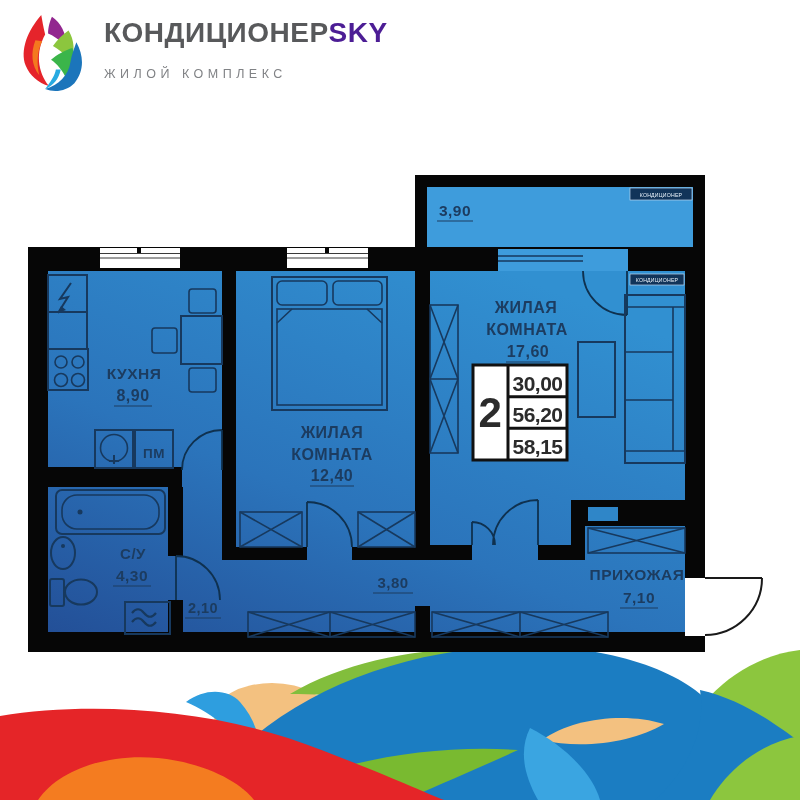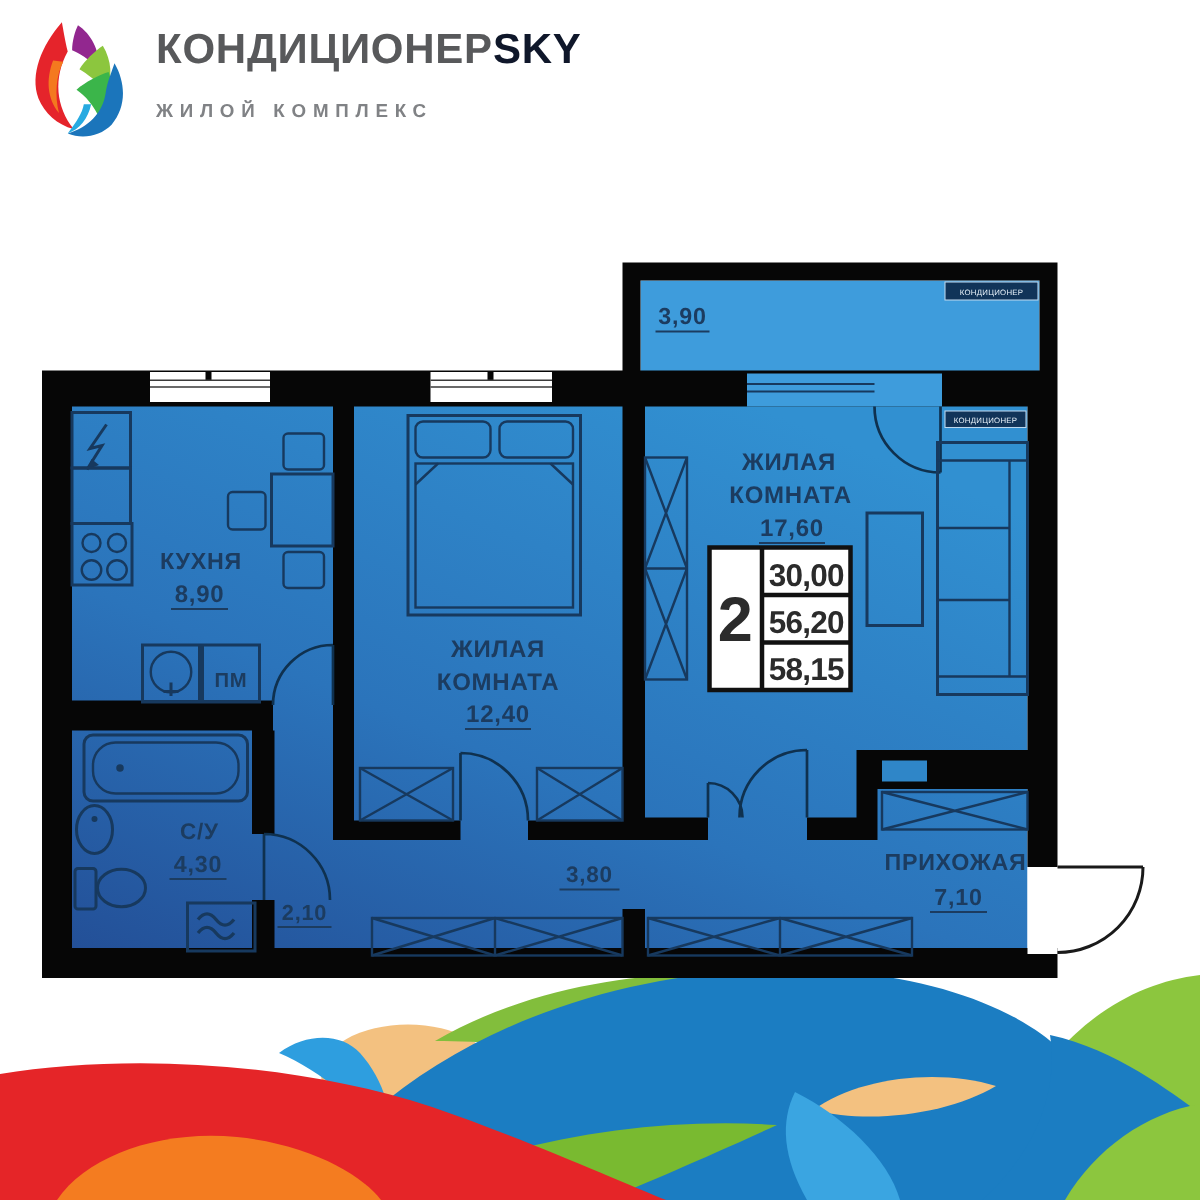"SKY" .brand-line .accent { color: #0f172a -> #4c1d95 }
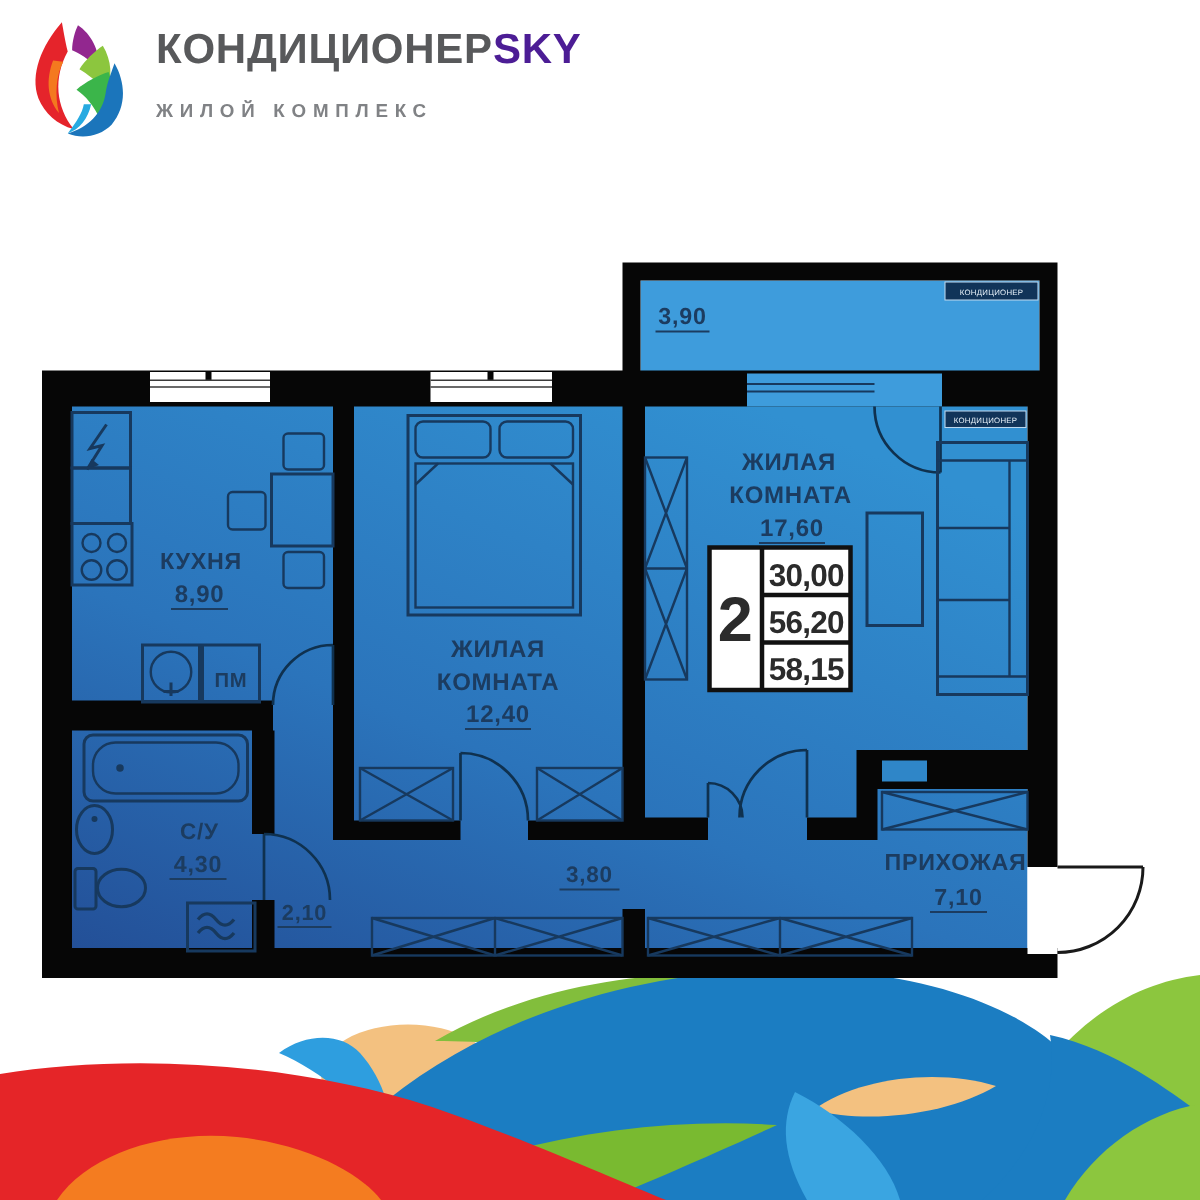"ЖИЛОЙ КОМПЛЕКС" .tagline { font-weight: bold -> normal }
